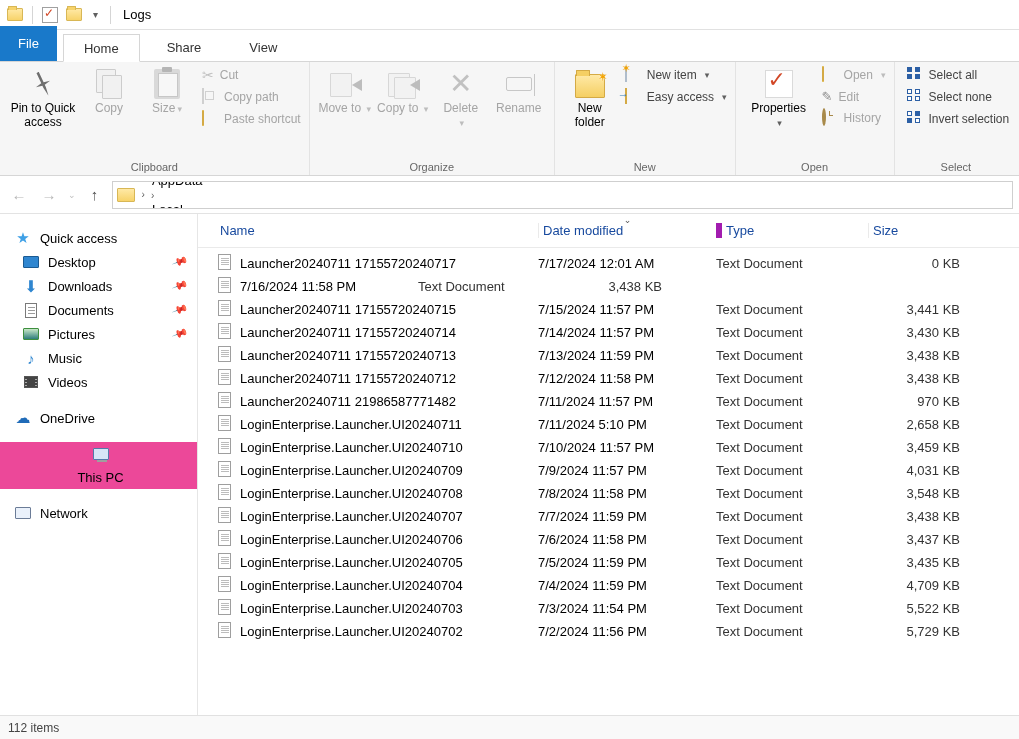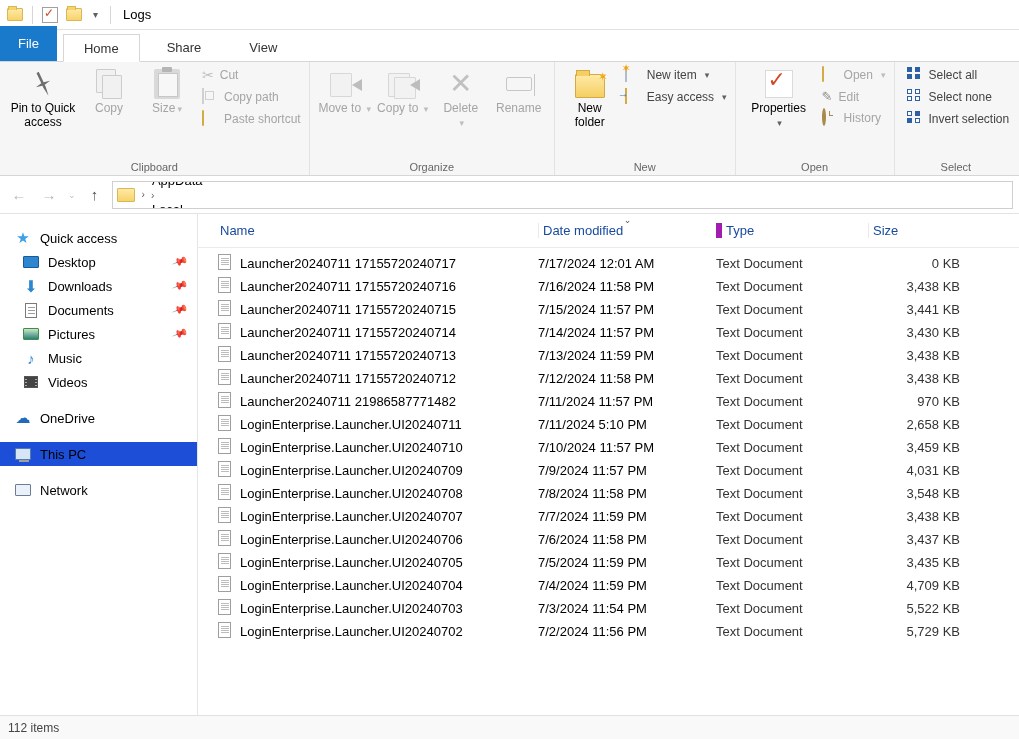"Launcher20240711 17155720240716" span.fname { html: <span>Launcher20240711 17155720240716</span> -> none }
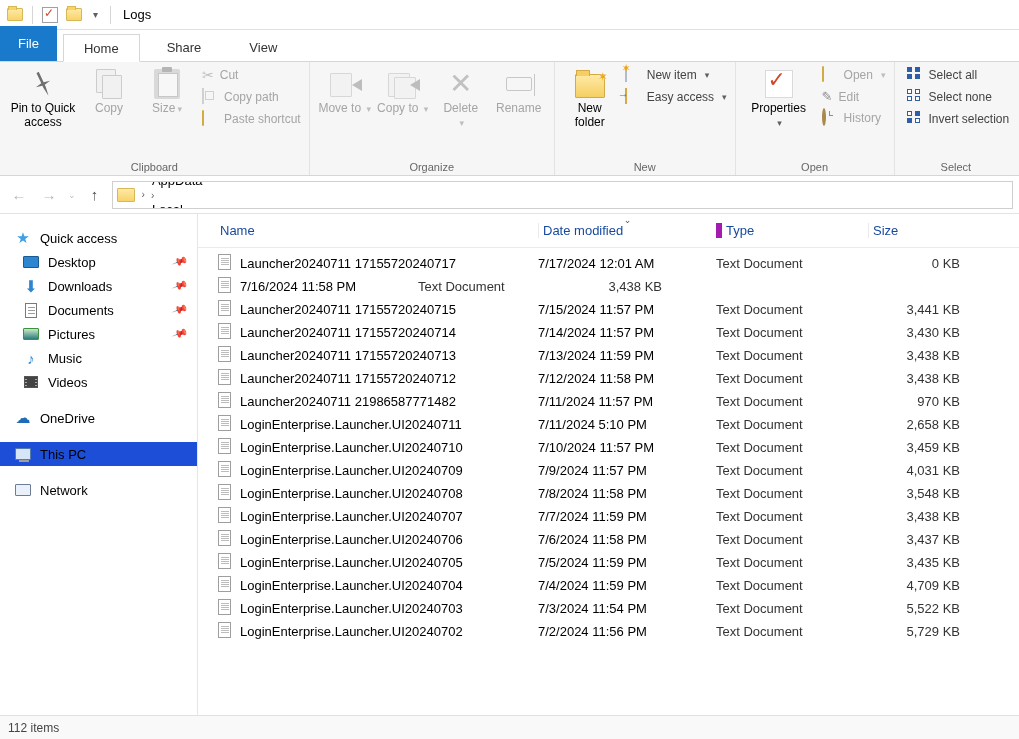"This PC" .sb-item.selected { background: #1d4ed8 -> #ec4899; flex-direction: none -> column }
